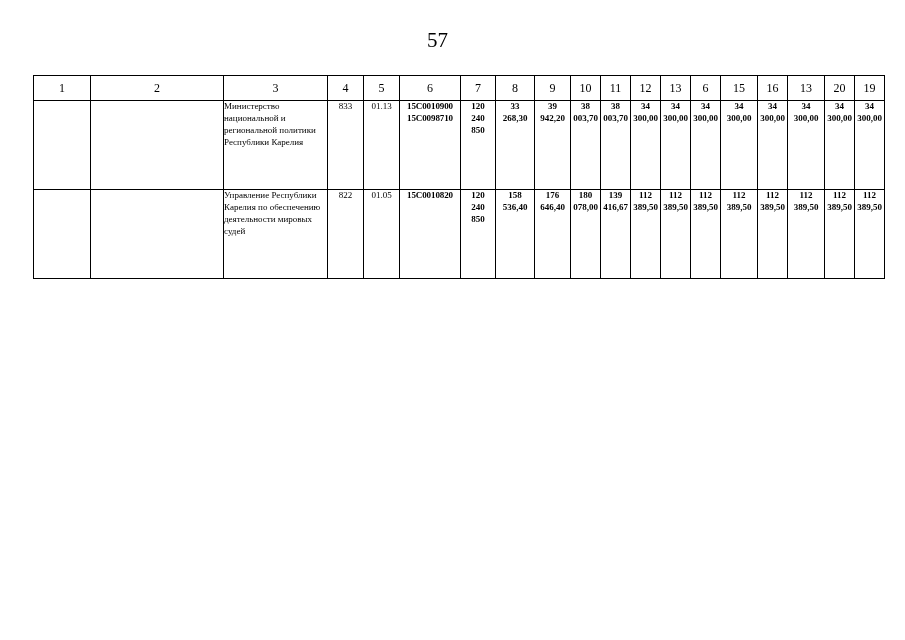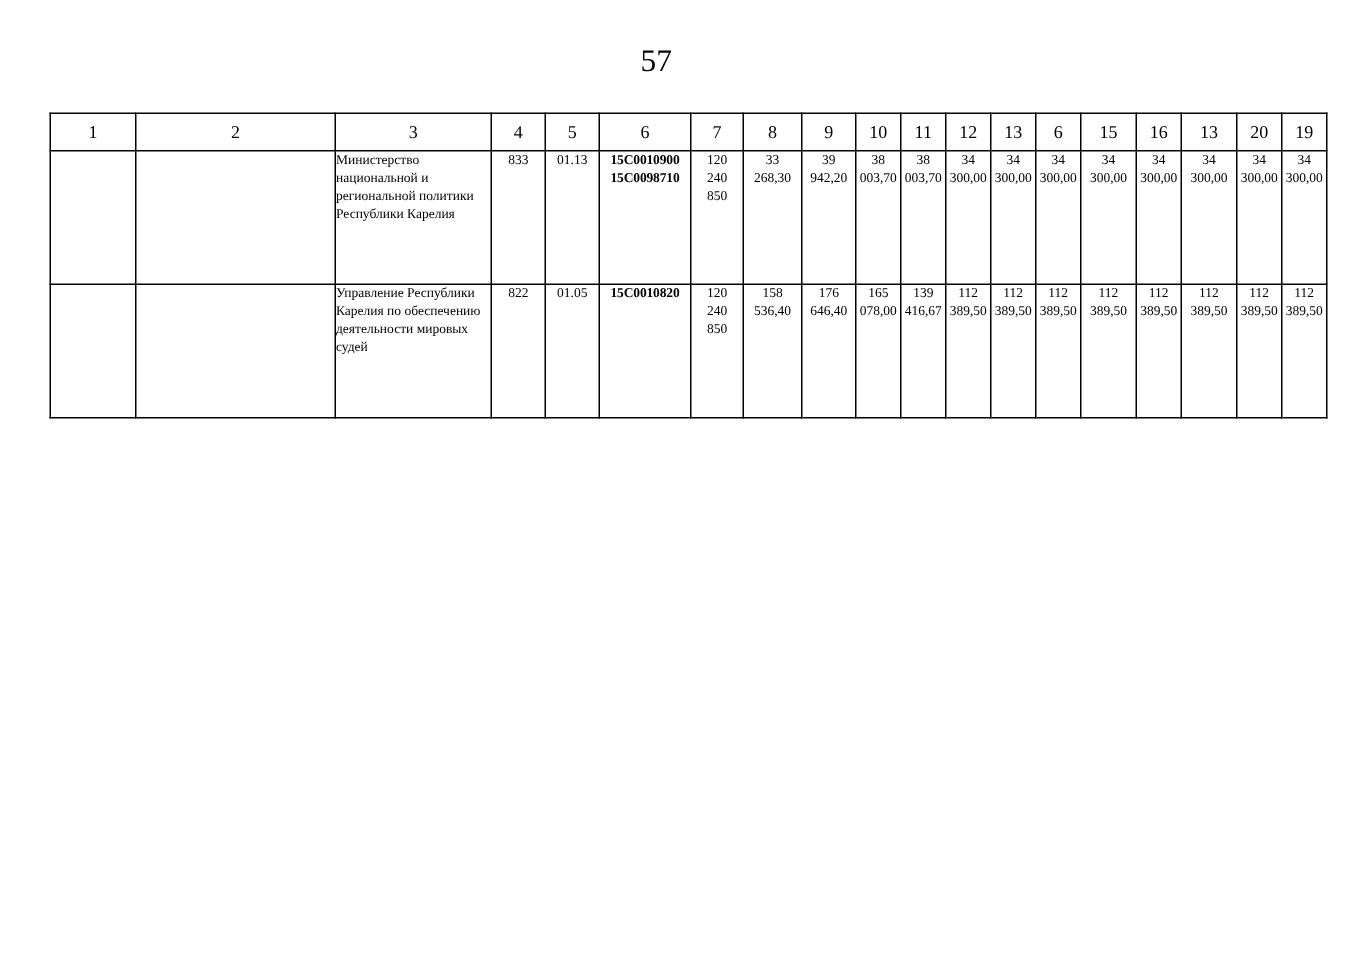"120" td.c-val { font-weight: none -> bold }
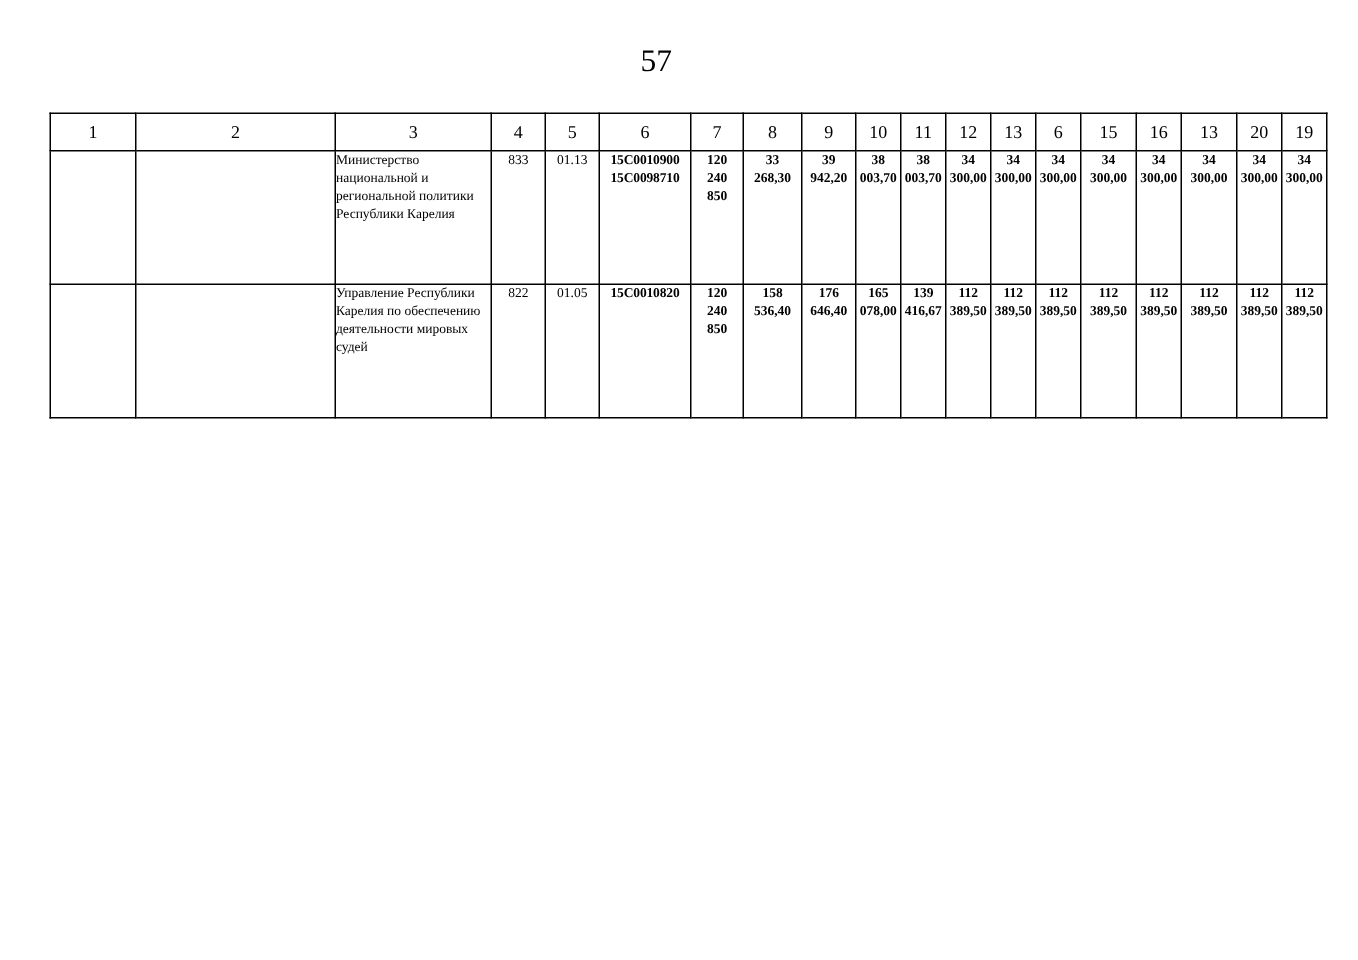"165" span { text: 165 -> 180 }
